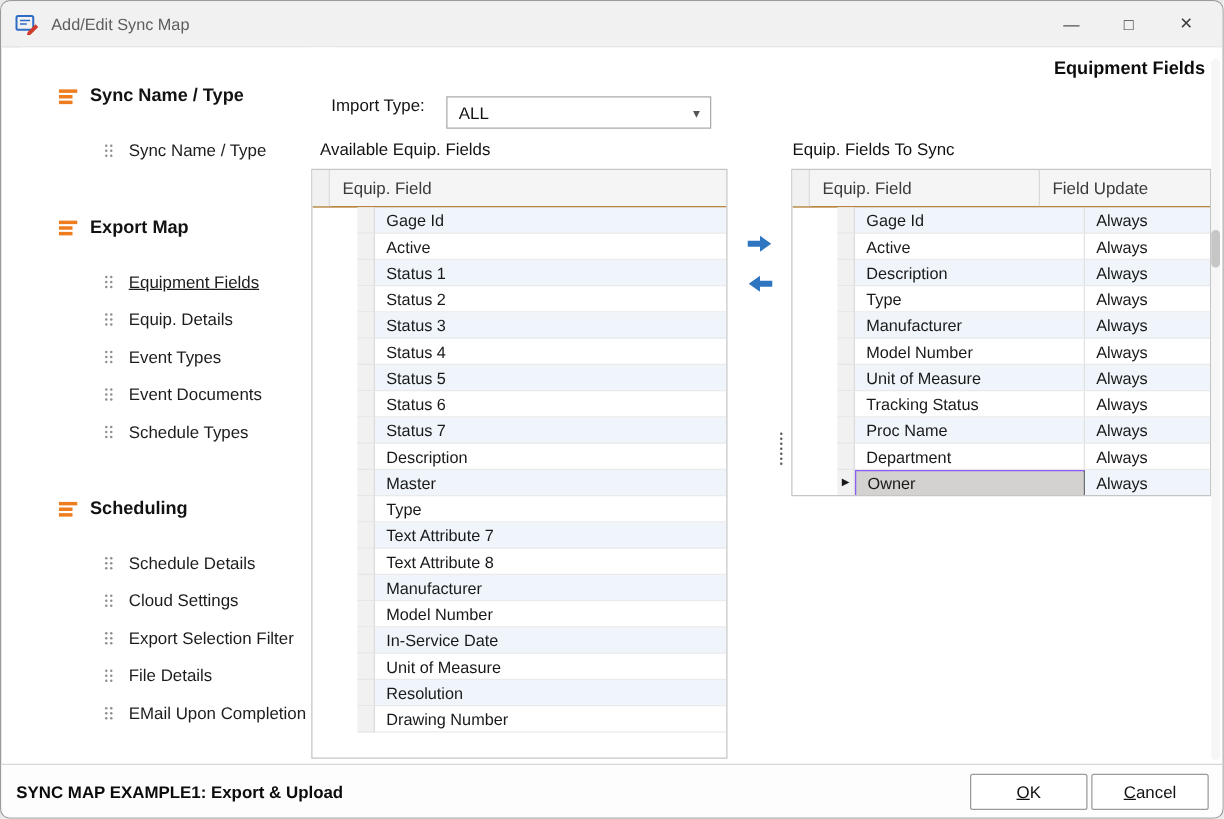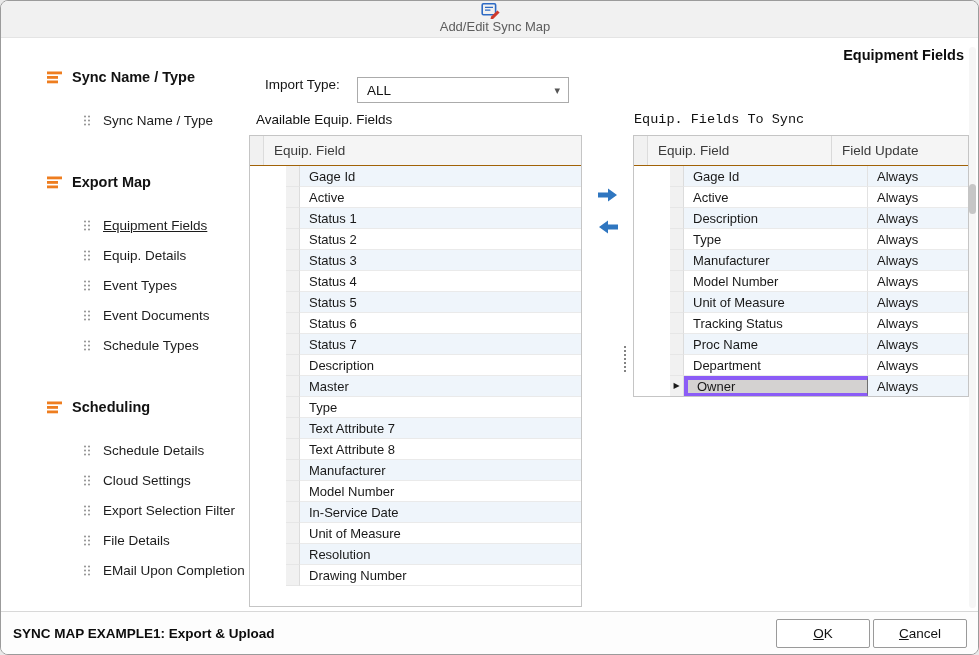"Add/Edit Sync Map" .titlebar { flex-direction: column -> none }
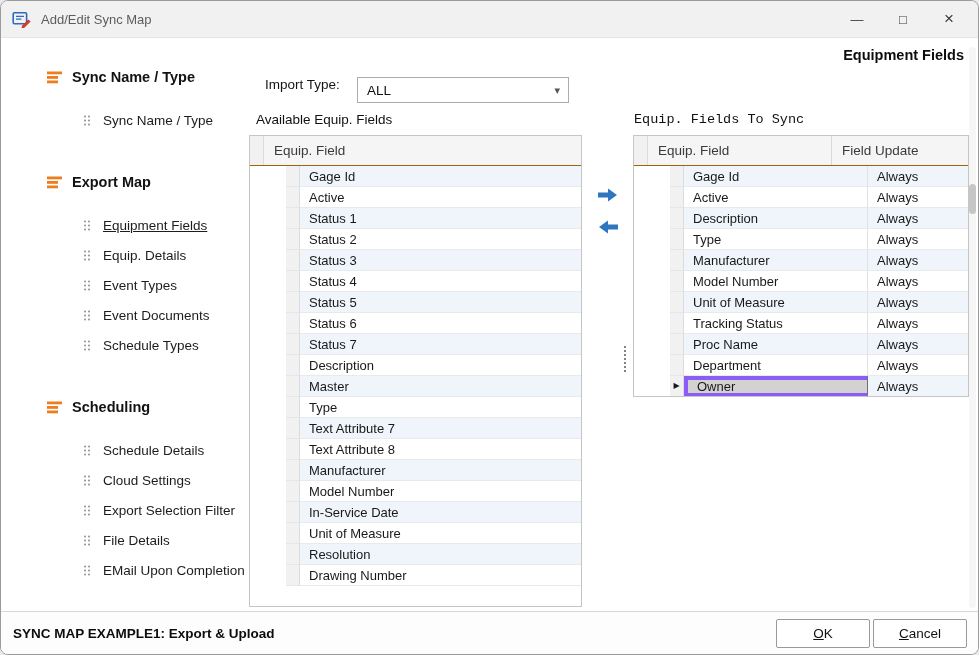"Equip. Fields To Sync" .grid-label.right { font-family: Liberation Mono, monospace -> none }
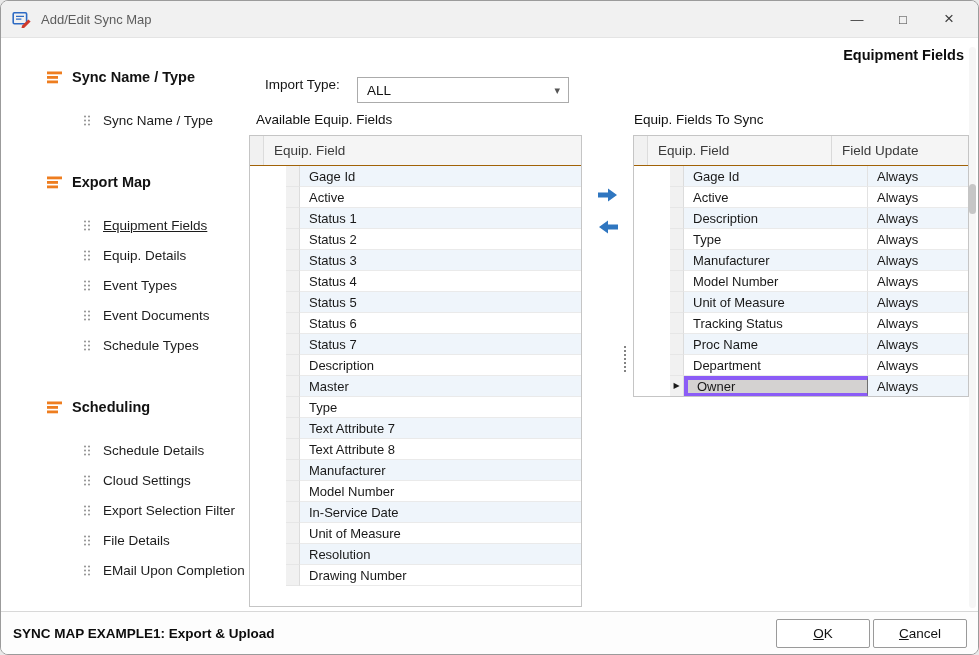"Owner" .g-row.selected .cell.fieldcol { border: 4px solid #8b5cf6 -> 1px solid #8b5cf6 }
